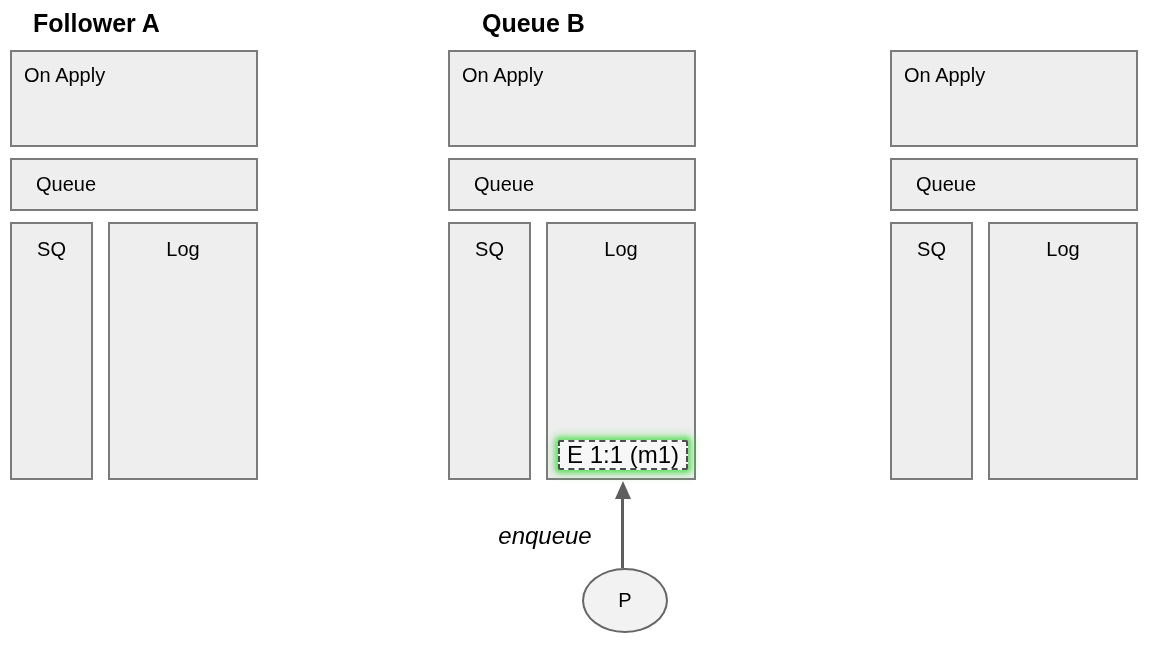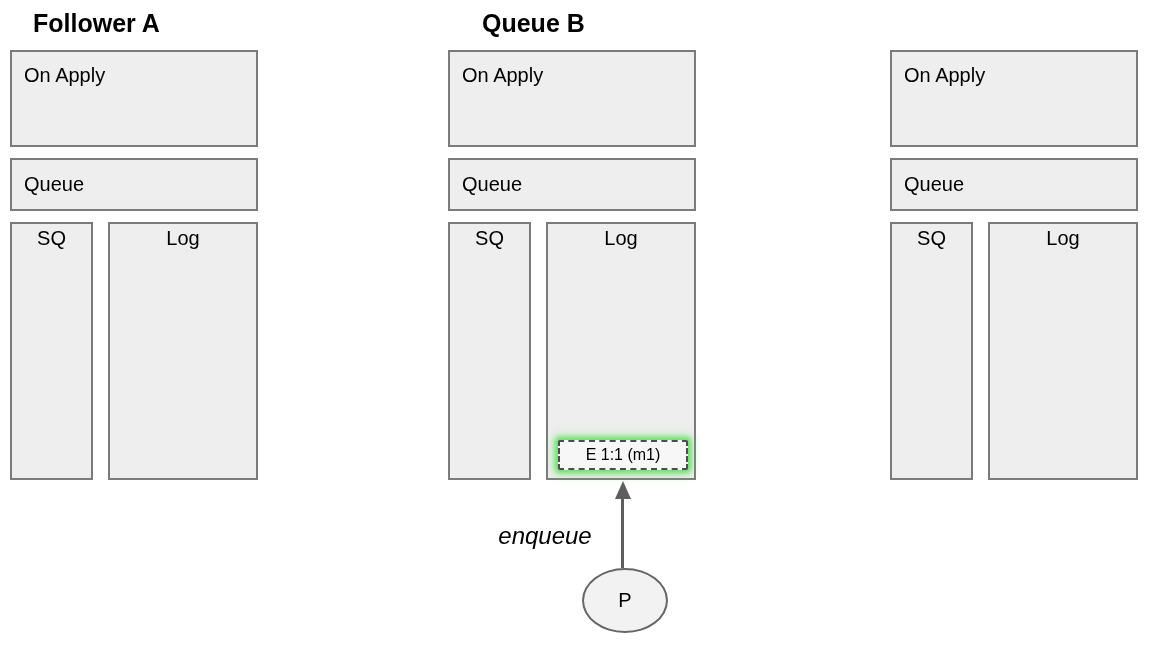"Queue" .box.queue .lbl { padding-left: 12px -> 24px }
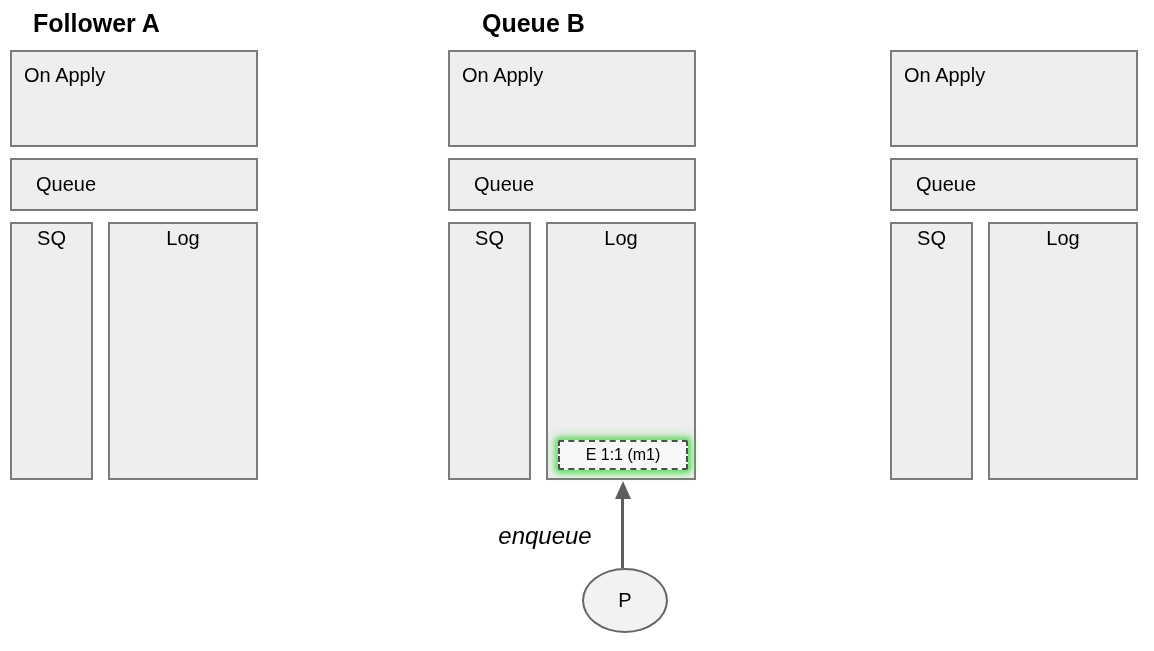"SQ" .box.sq .lbl, .box.log .lbl { padding-top: 3px -> 14px }
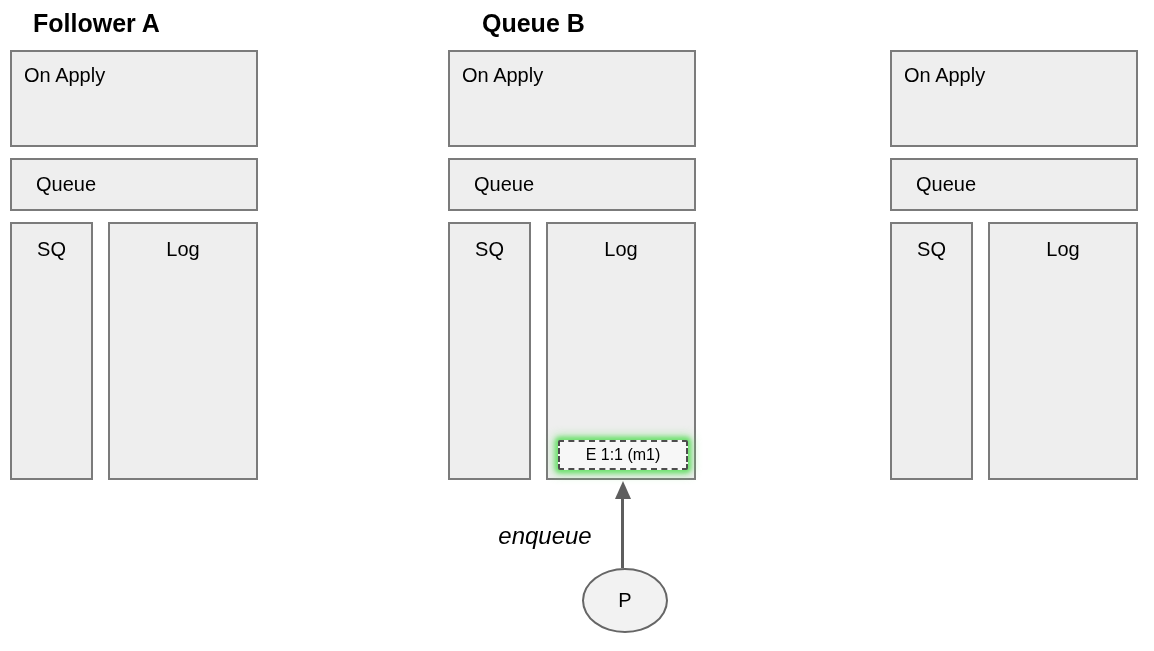"E 1:1 (m1)" .log-entry { font-size: 16px -> 24px }
